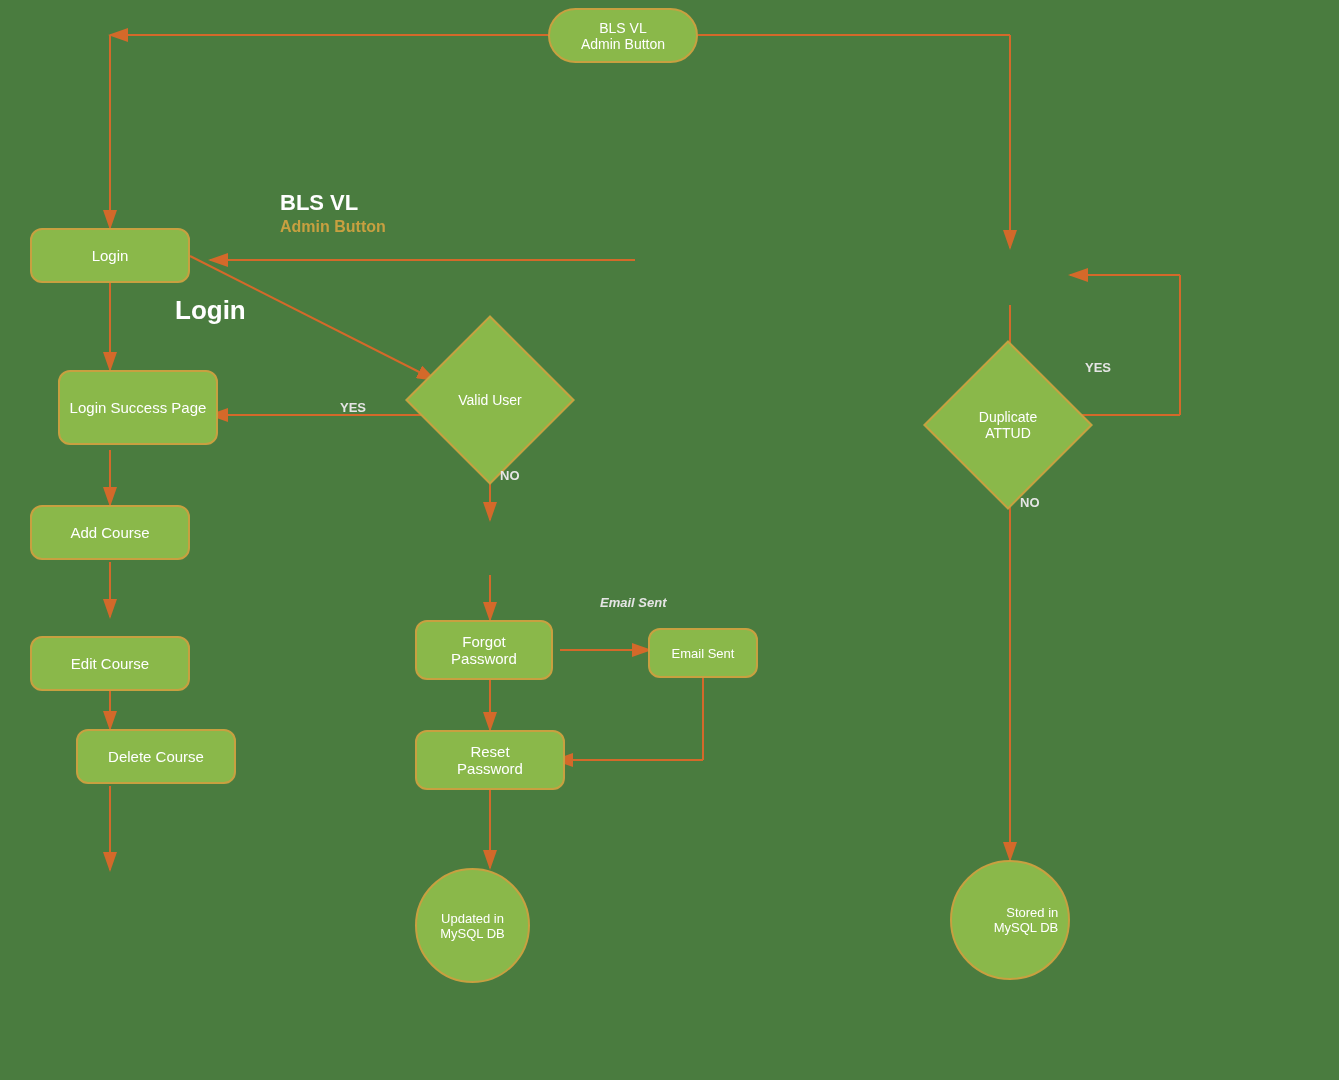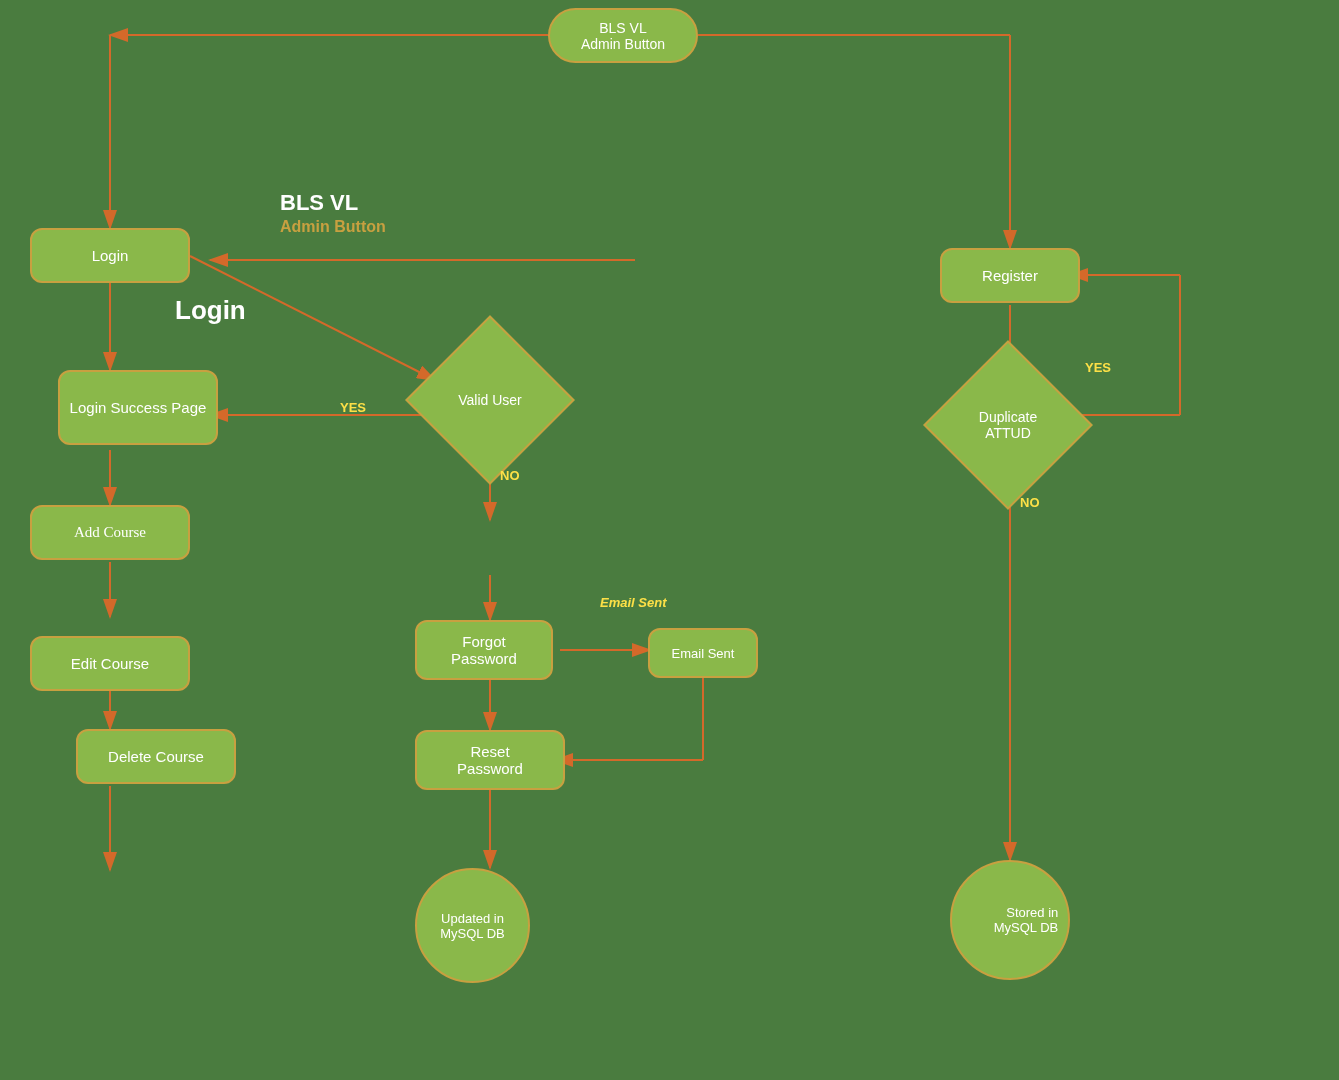"Register" div.node-rect { html: <div> <span>Register</span> </div> -> none }
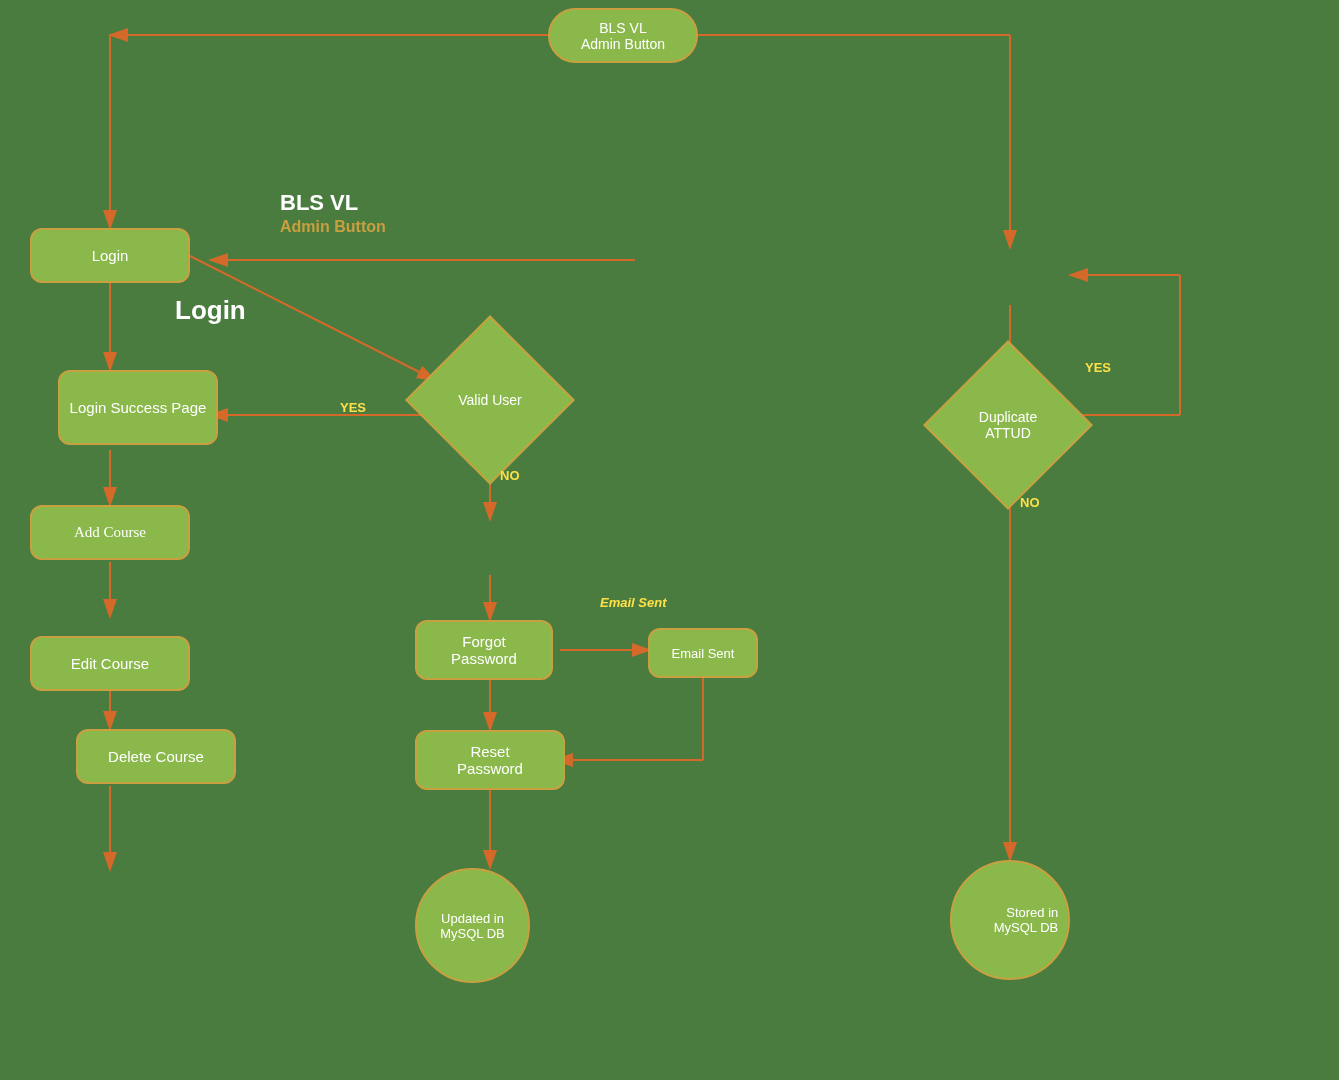"YES" .label-text { color: #fde047 -> #e5e5e5 }
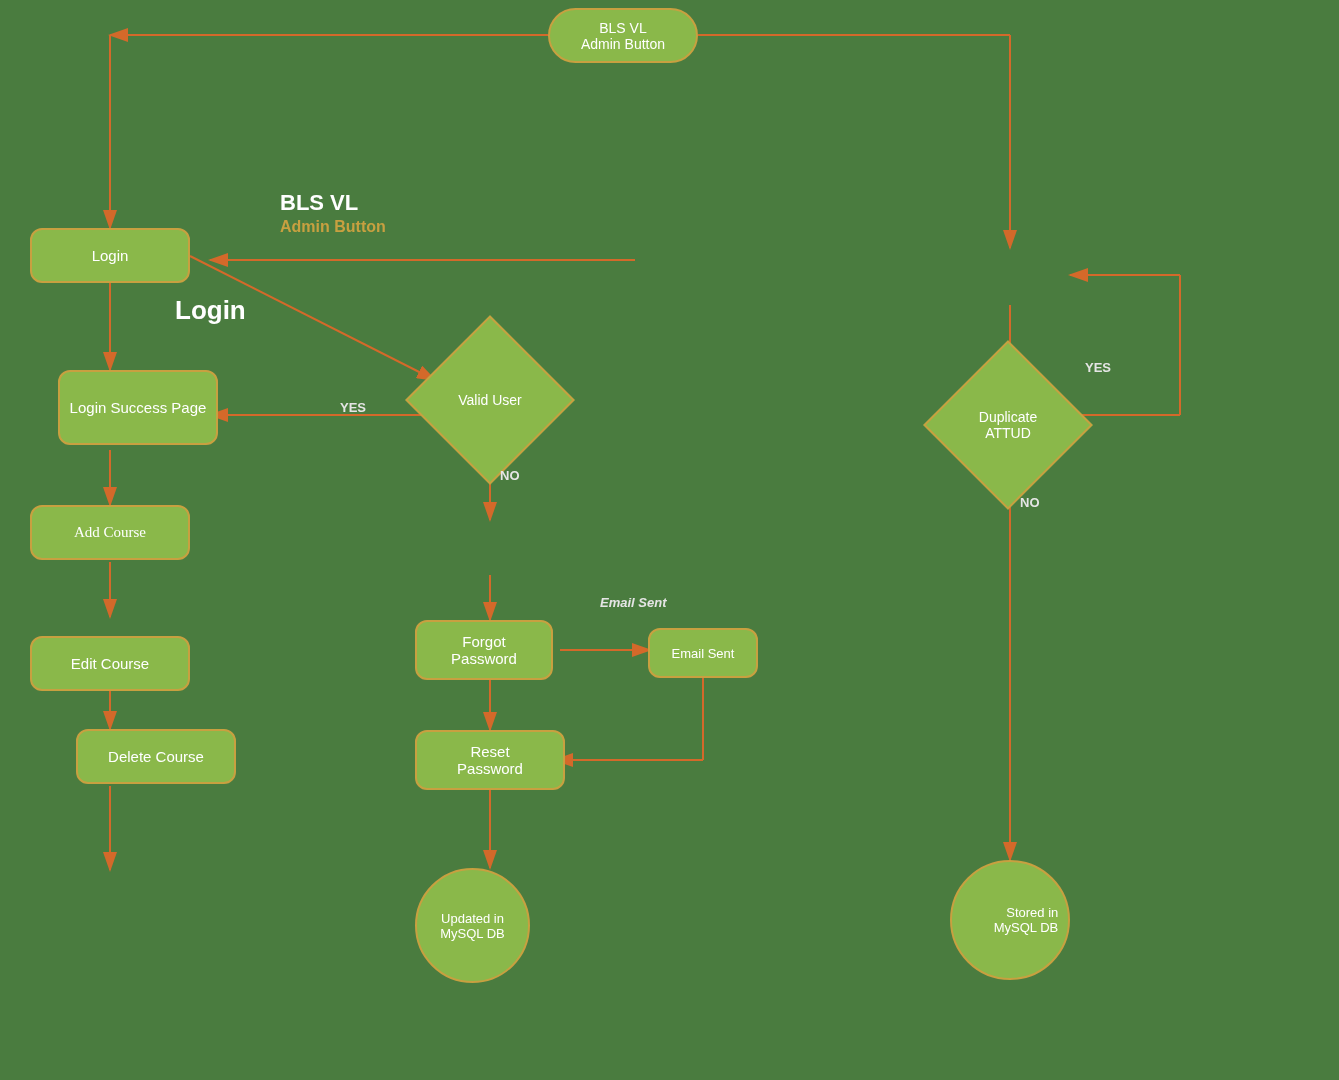"Add Course" div.node-rect { font-family: Liberation Serif, serif -> none }
